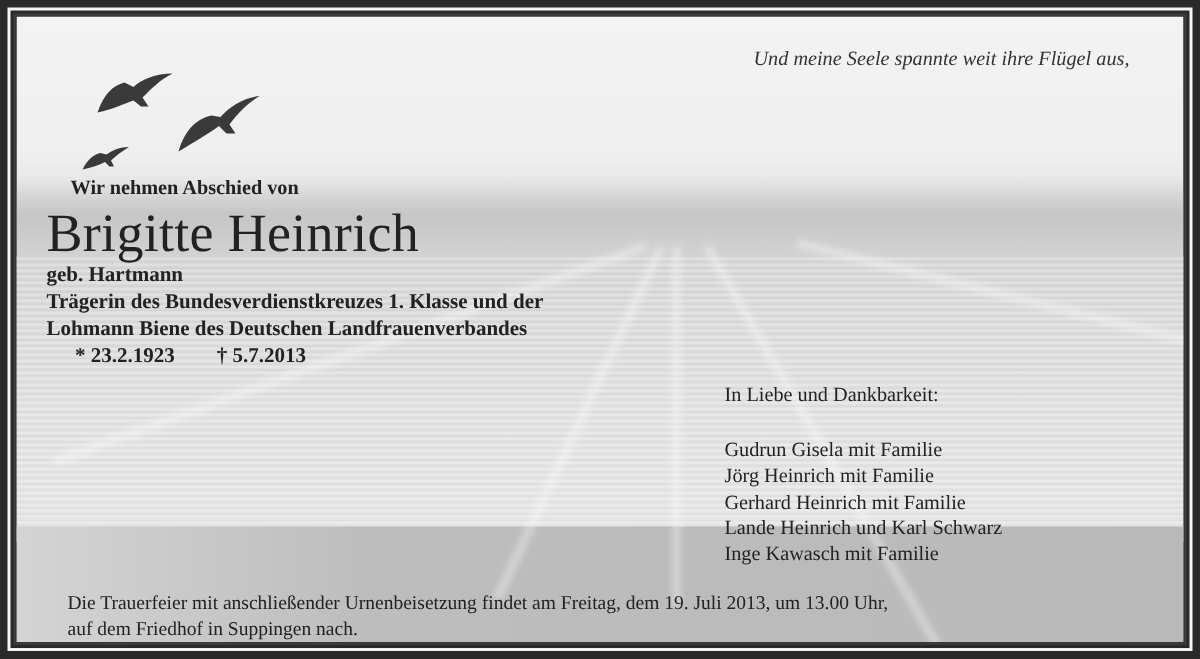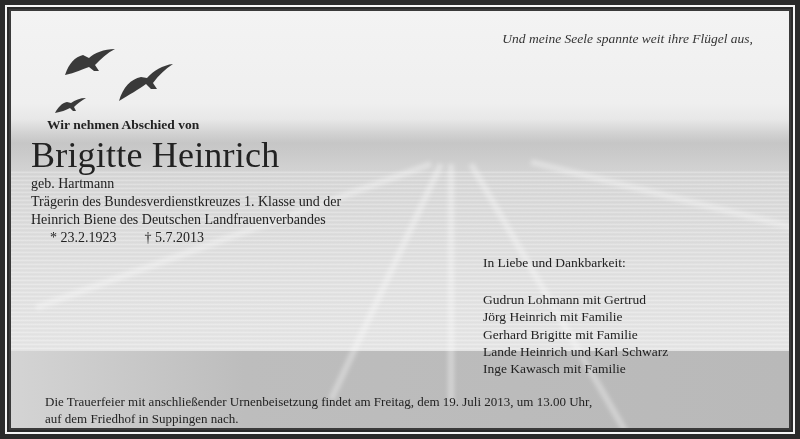"geb. Hartmann" .center .line { font-weight: none -> bold }
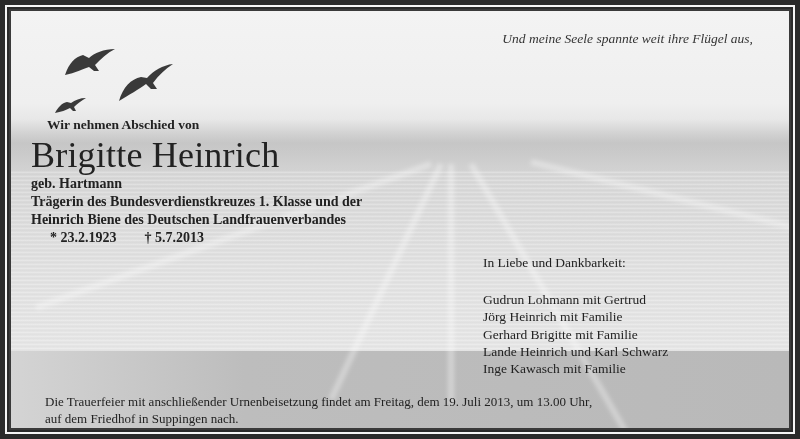"Heinrich Biene des Deutschen" div.line { text: Heinrich -> Lohmann }
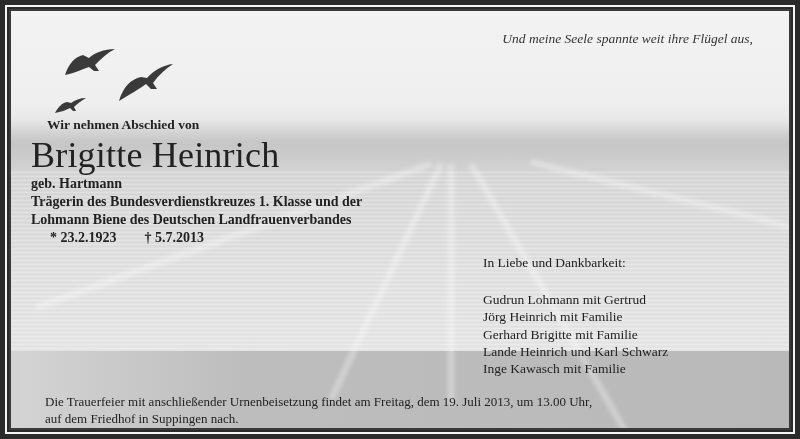"Gudrun Lohmann mit Gertrud" div.fam { text: Lohmann mit Gertrud -> Gisela mit Familie }
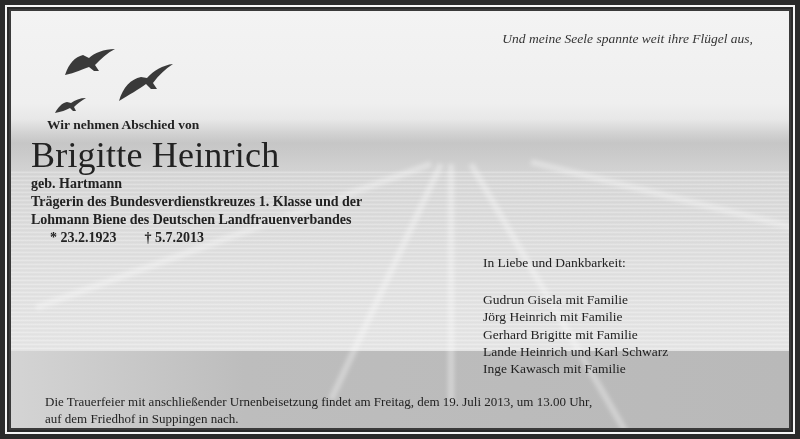"Gerhard Brigitte mit Familie" div.fam { text: Brigitte -> Heinrich }
